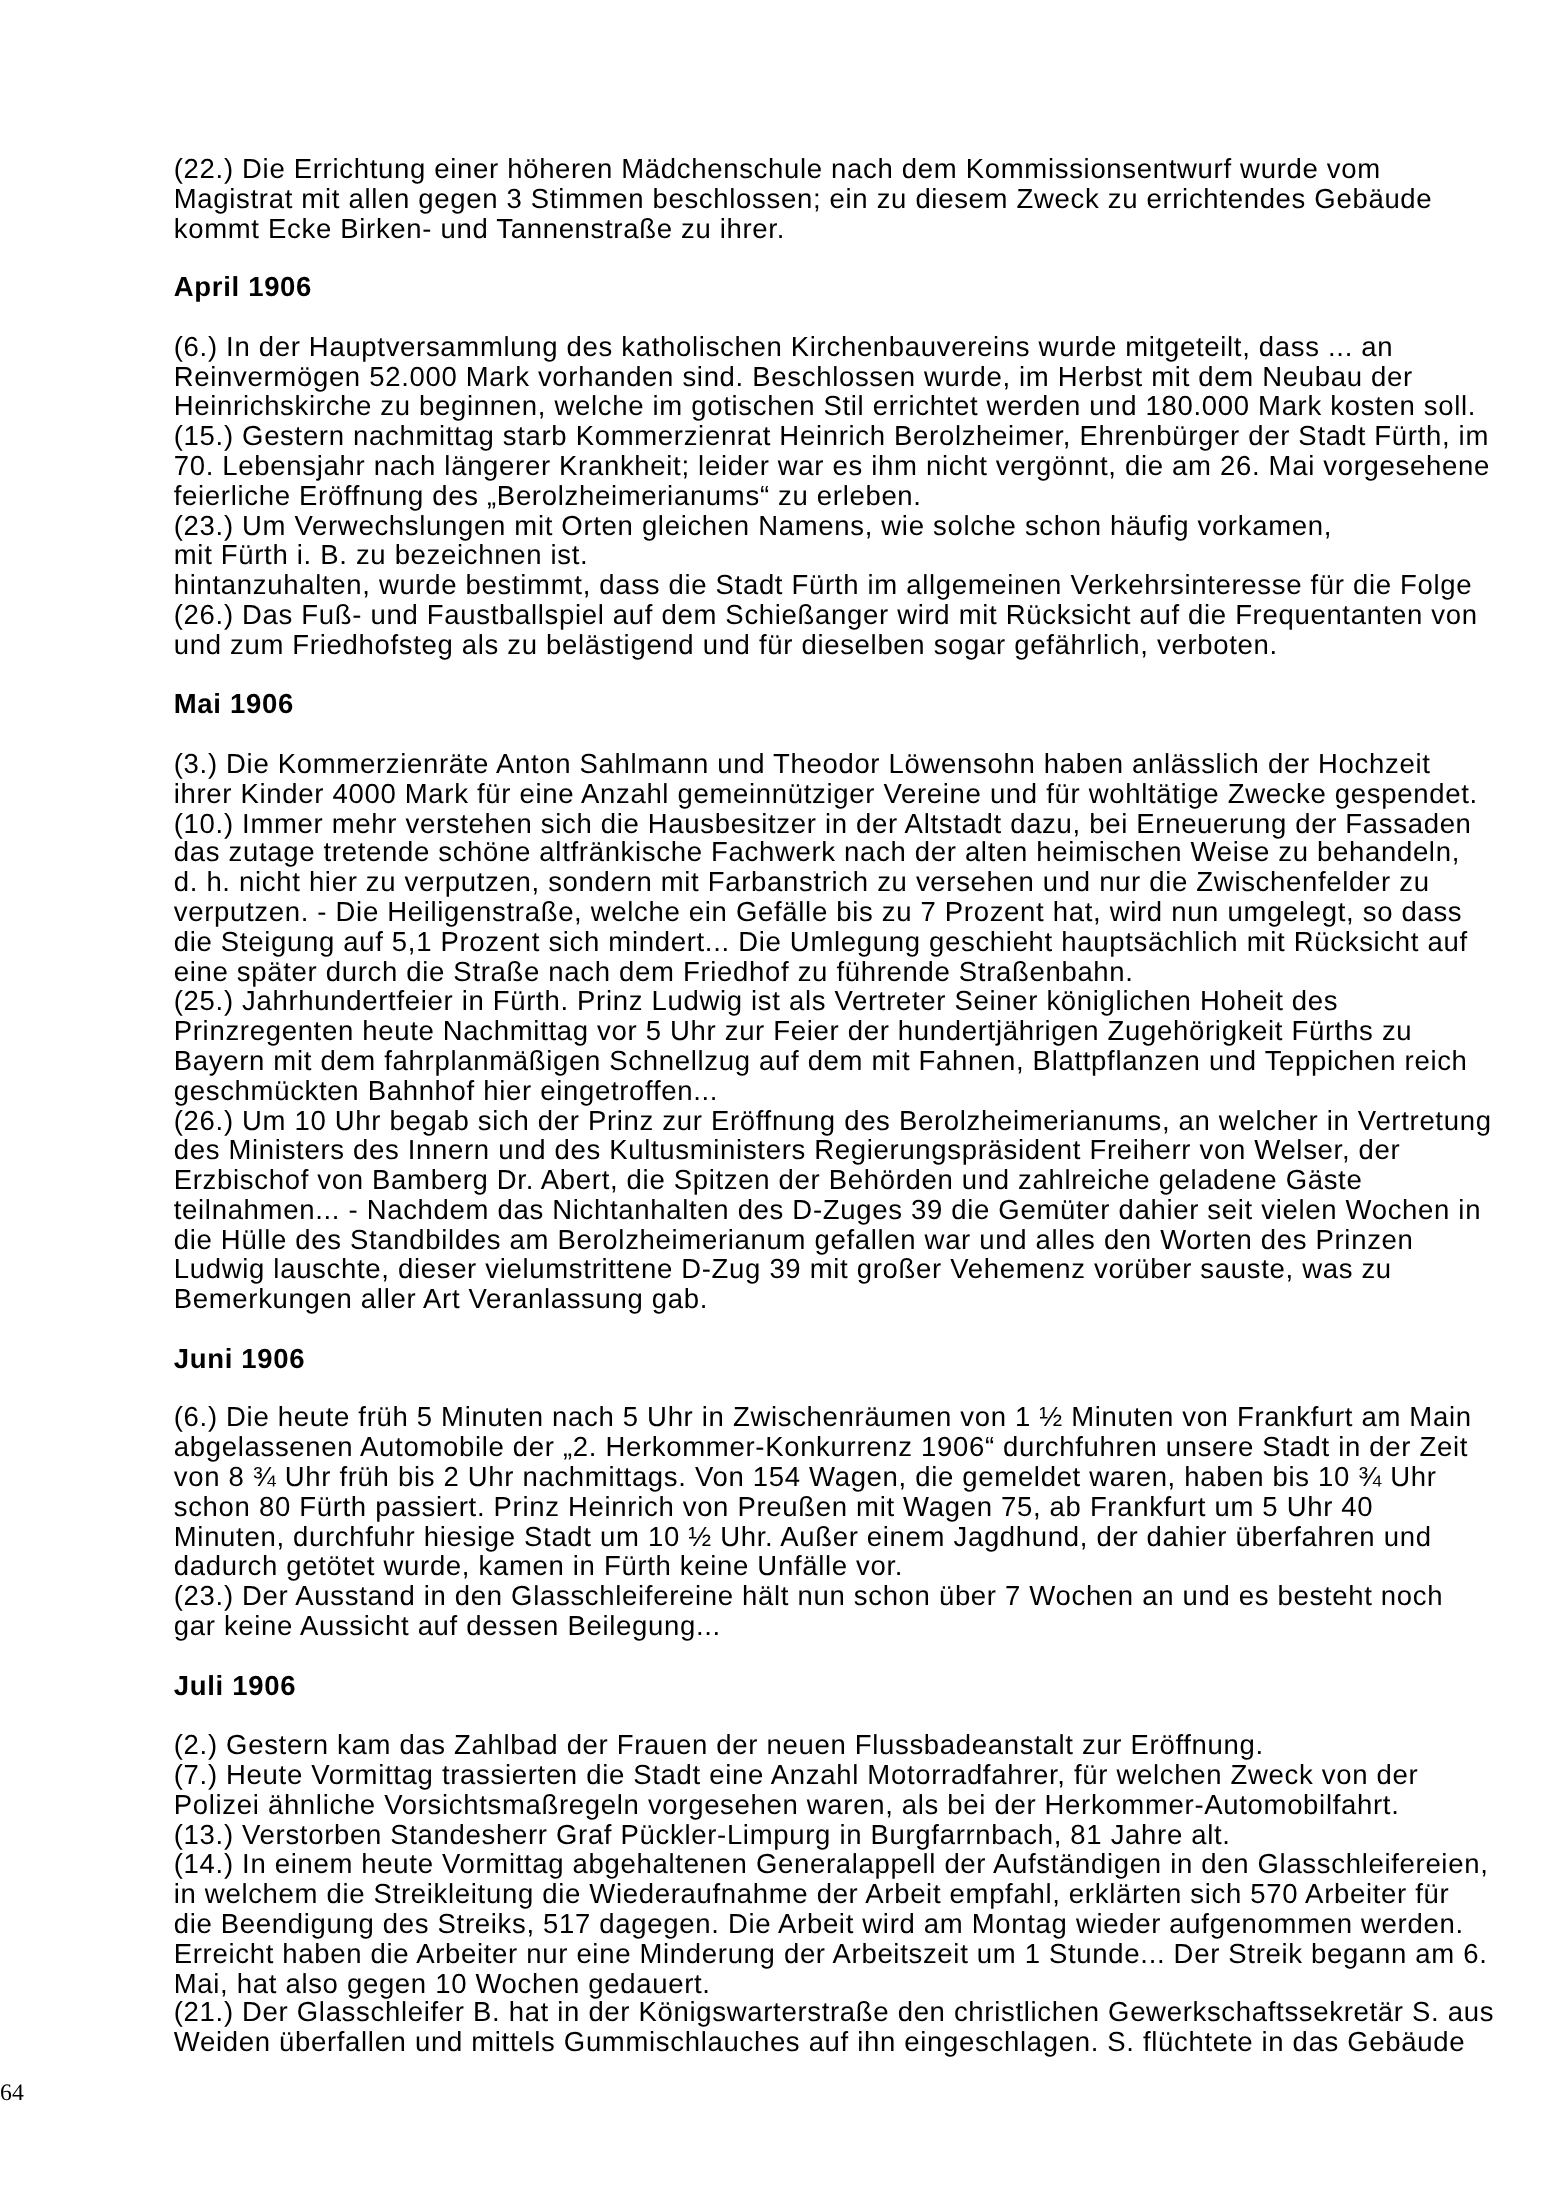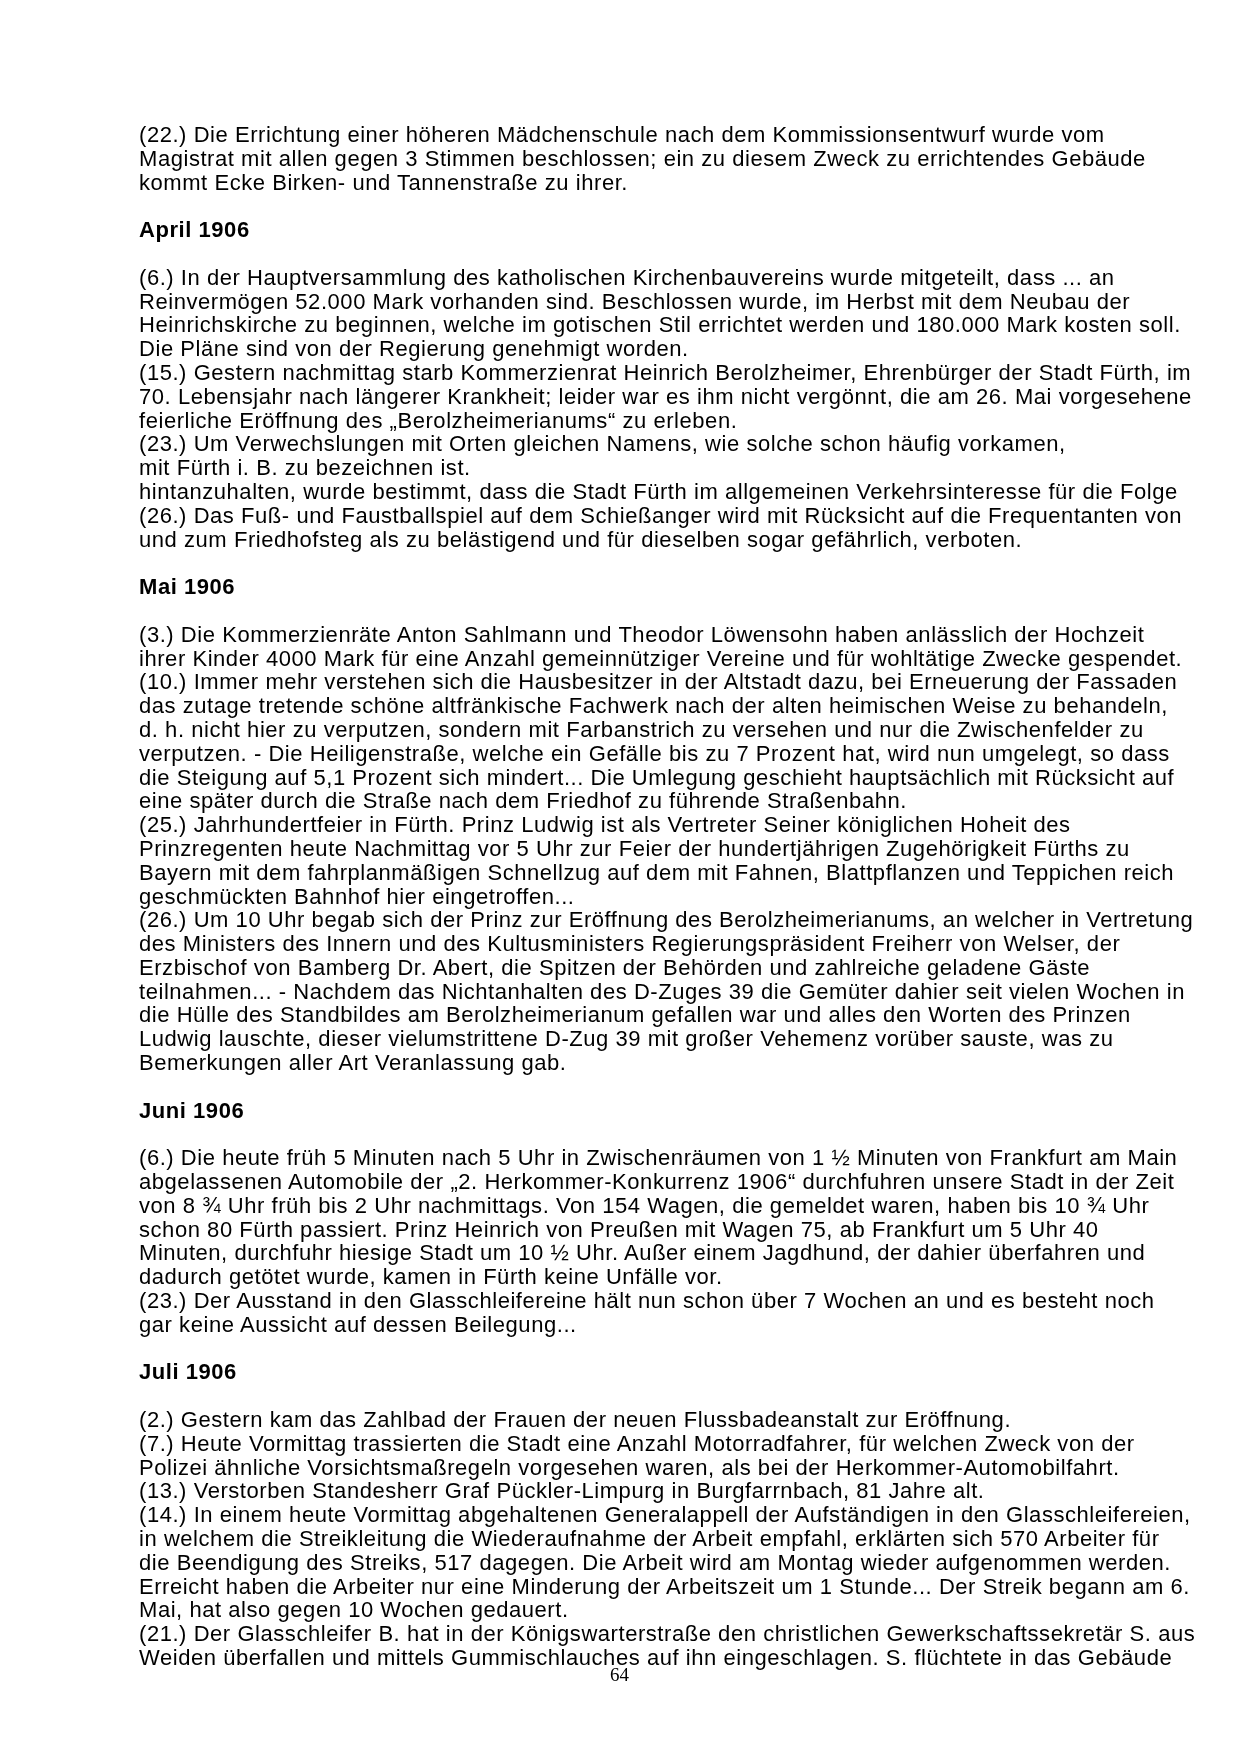"Die Pläne sind von der" div.line { html: <div>Die Pläne sind von der Regierung genehmigt worden.</div> -> none }
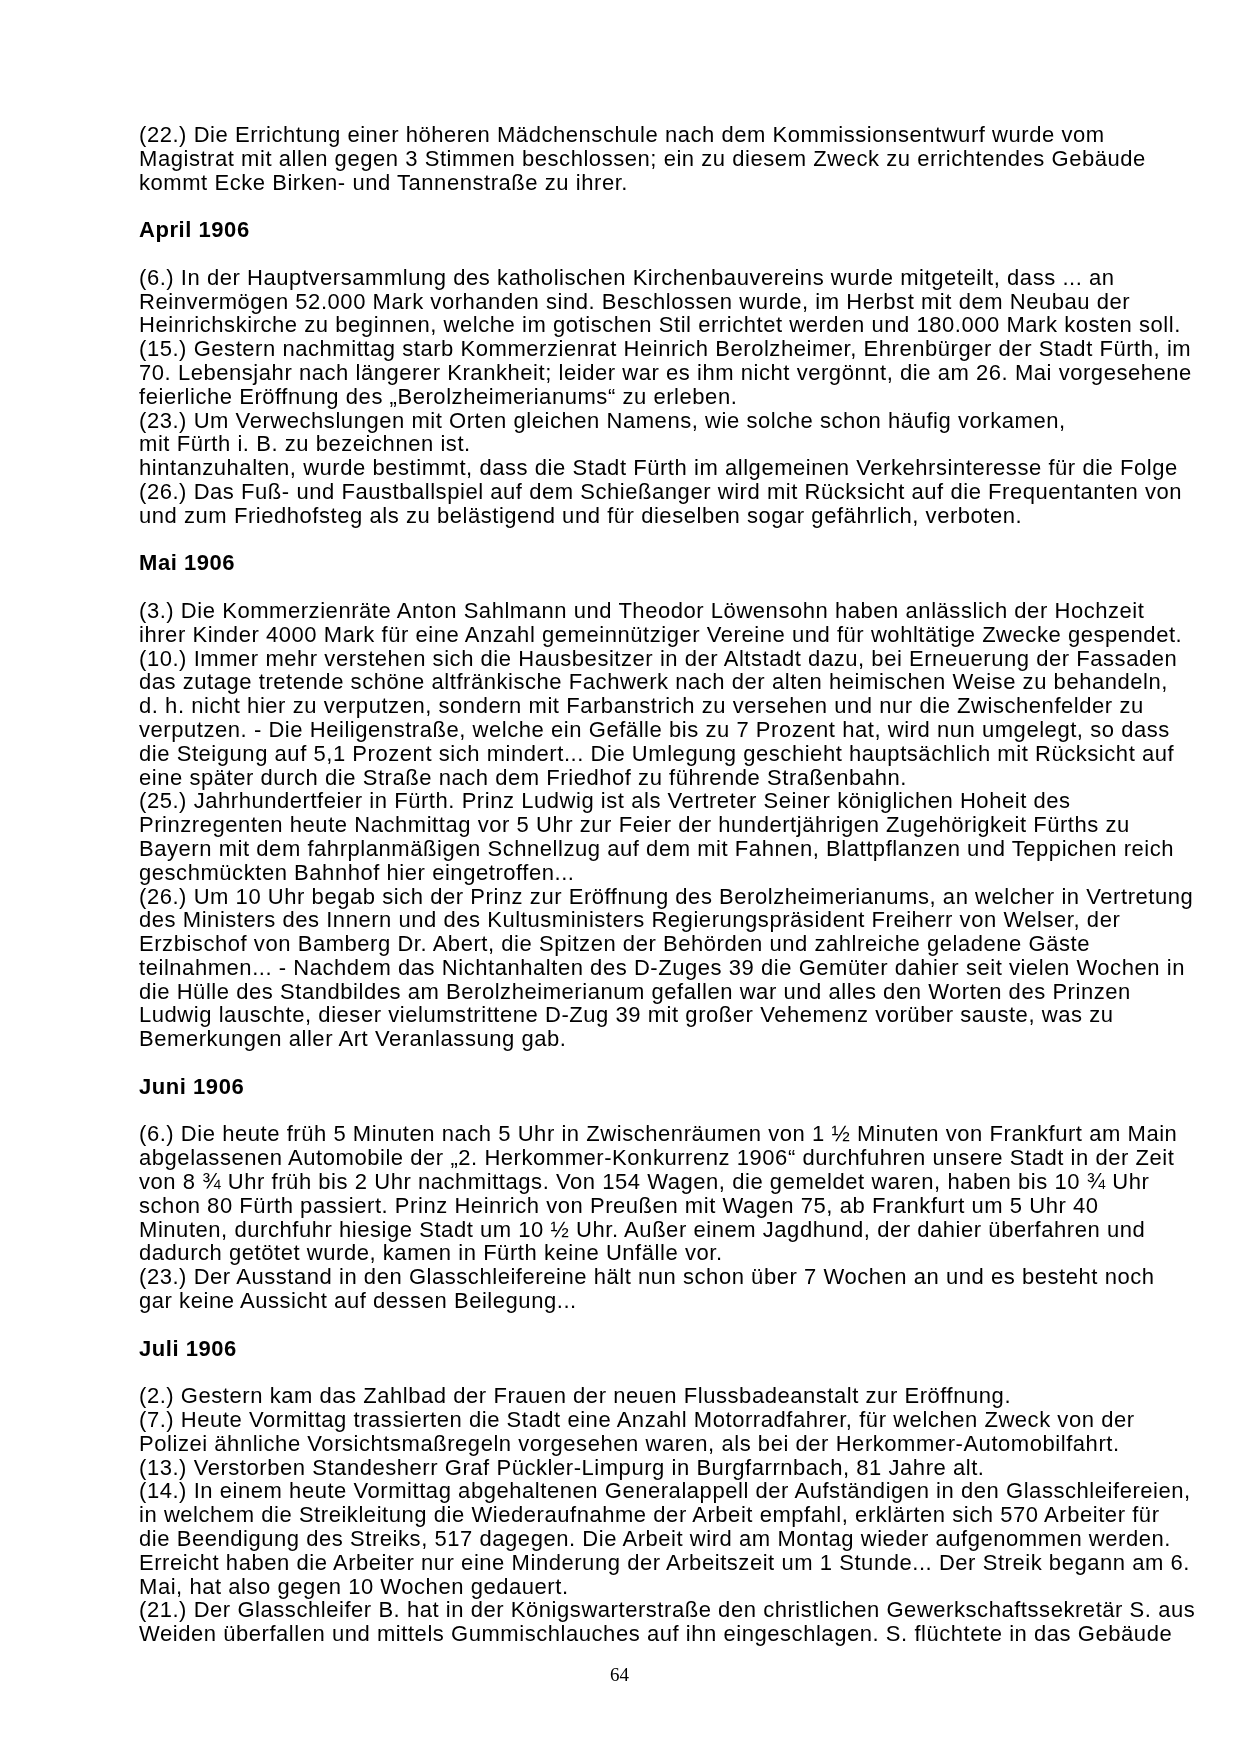"64" .footer { text-align: center -> none }
